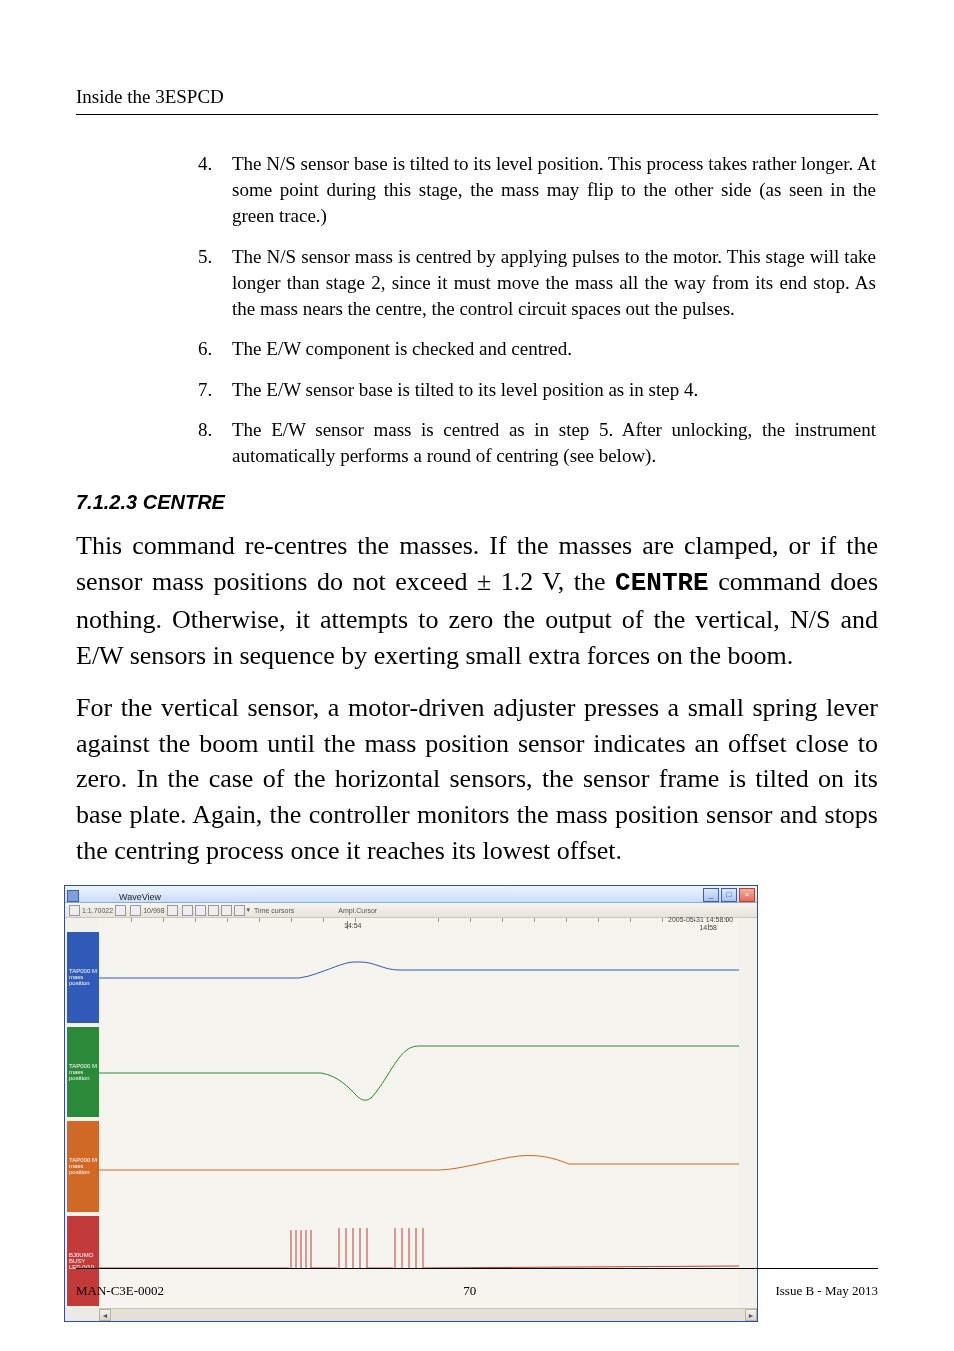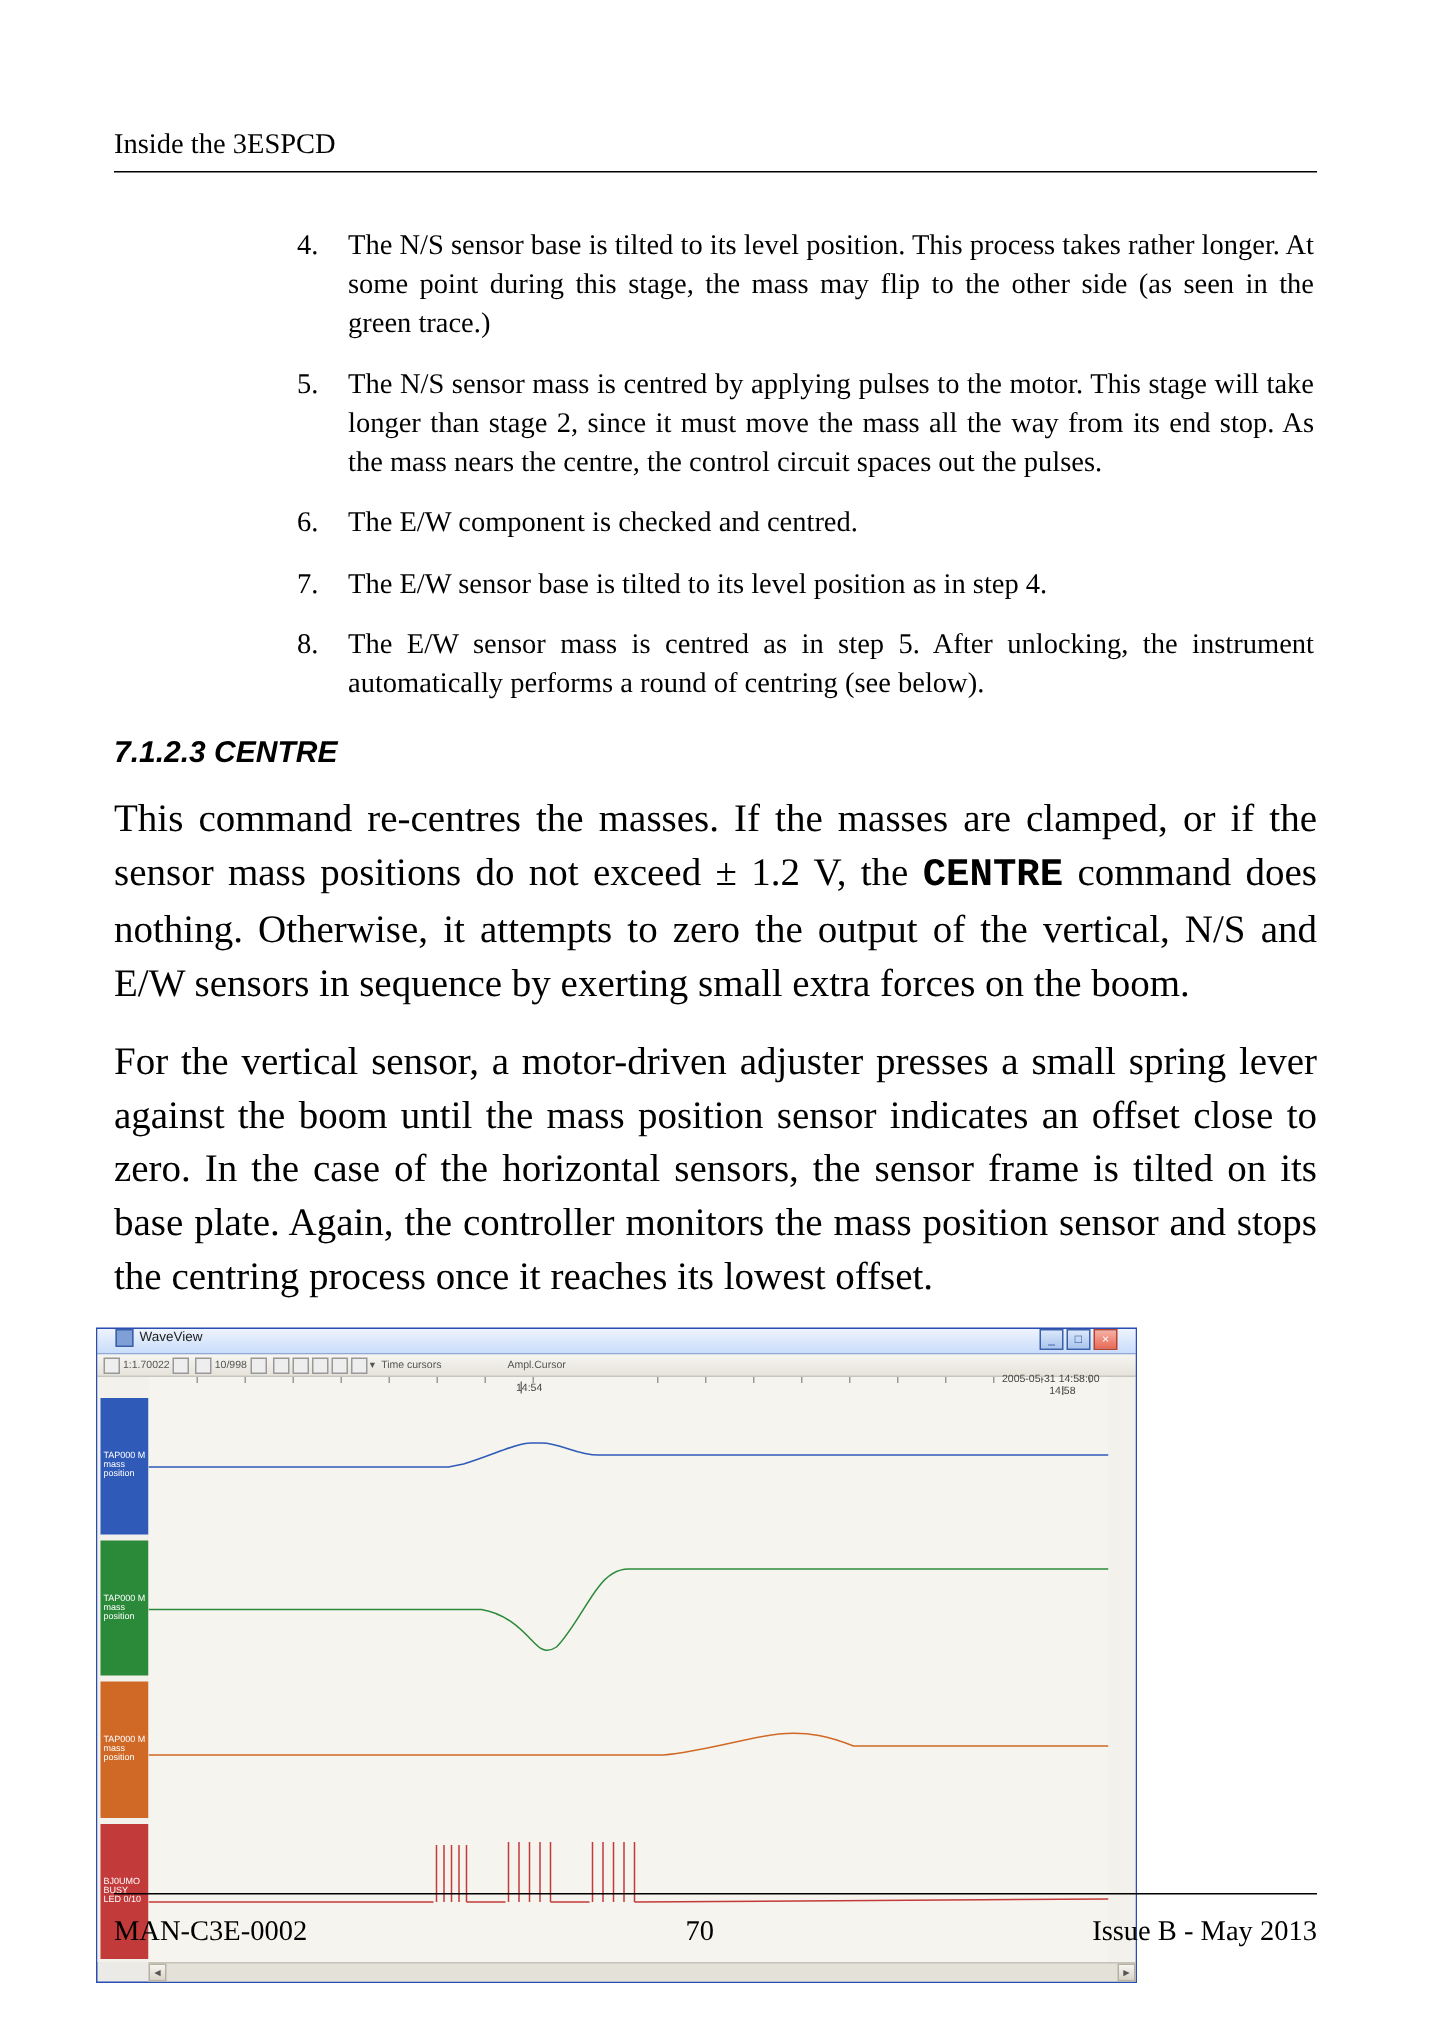"WaveView" .wv-titlebar { align-items: flex-start -> flex-end; gap: none -> 36px; padding: 0 12px -> 0 2px }
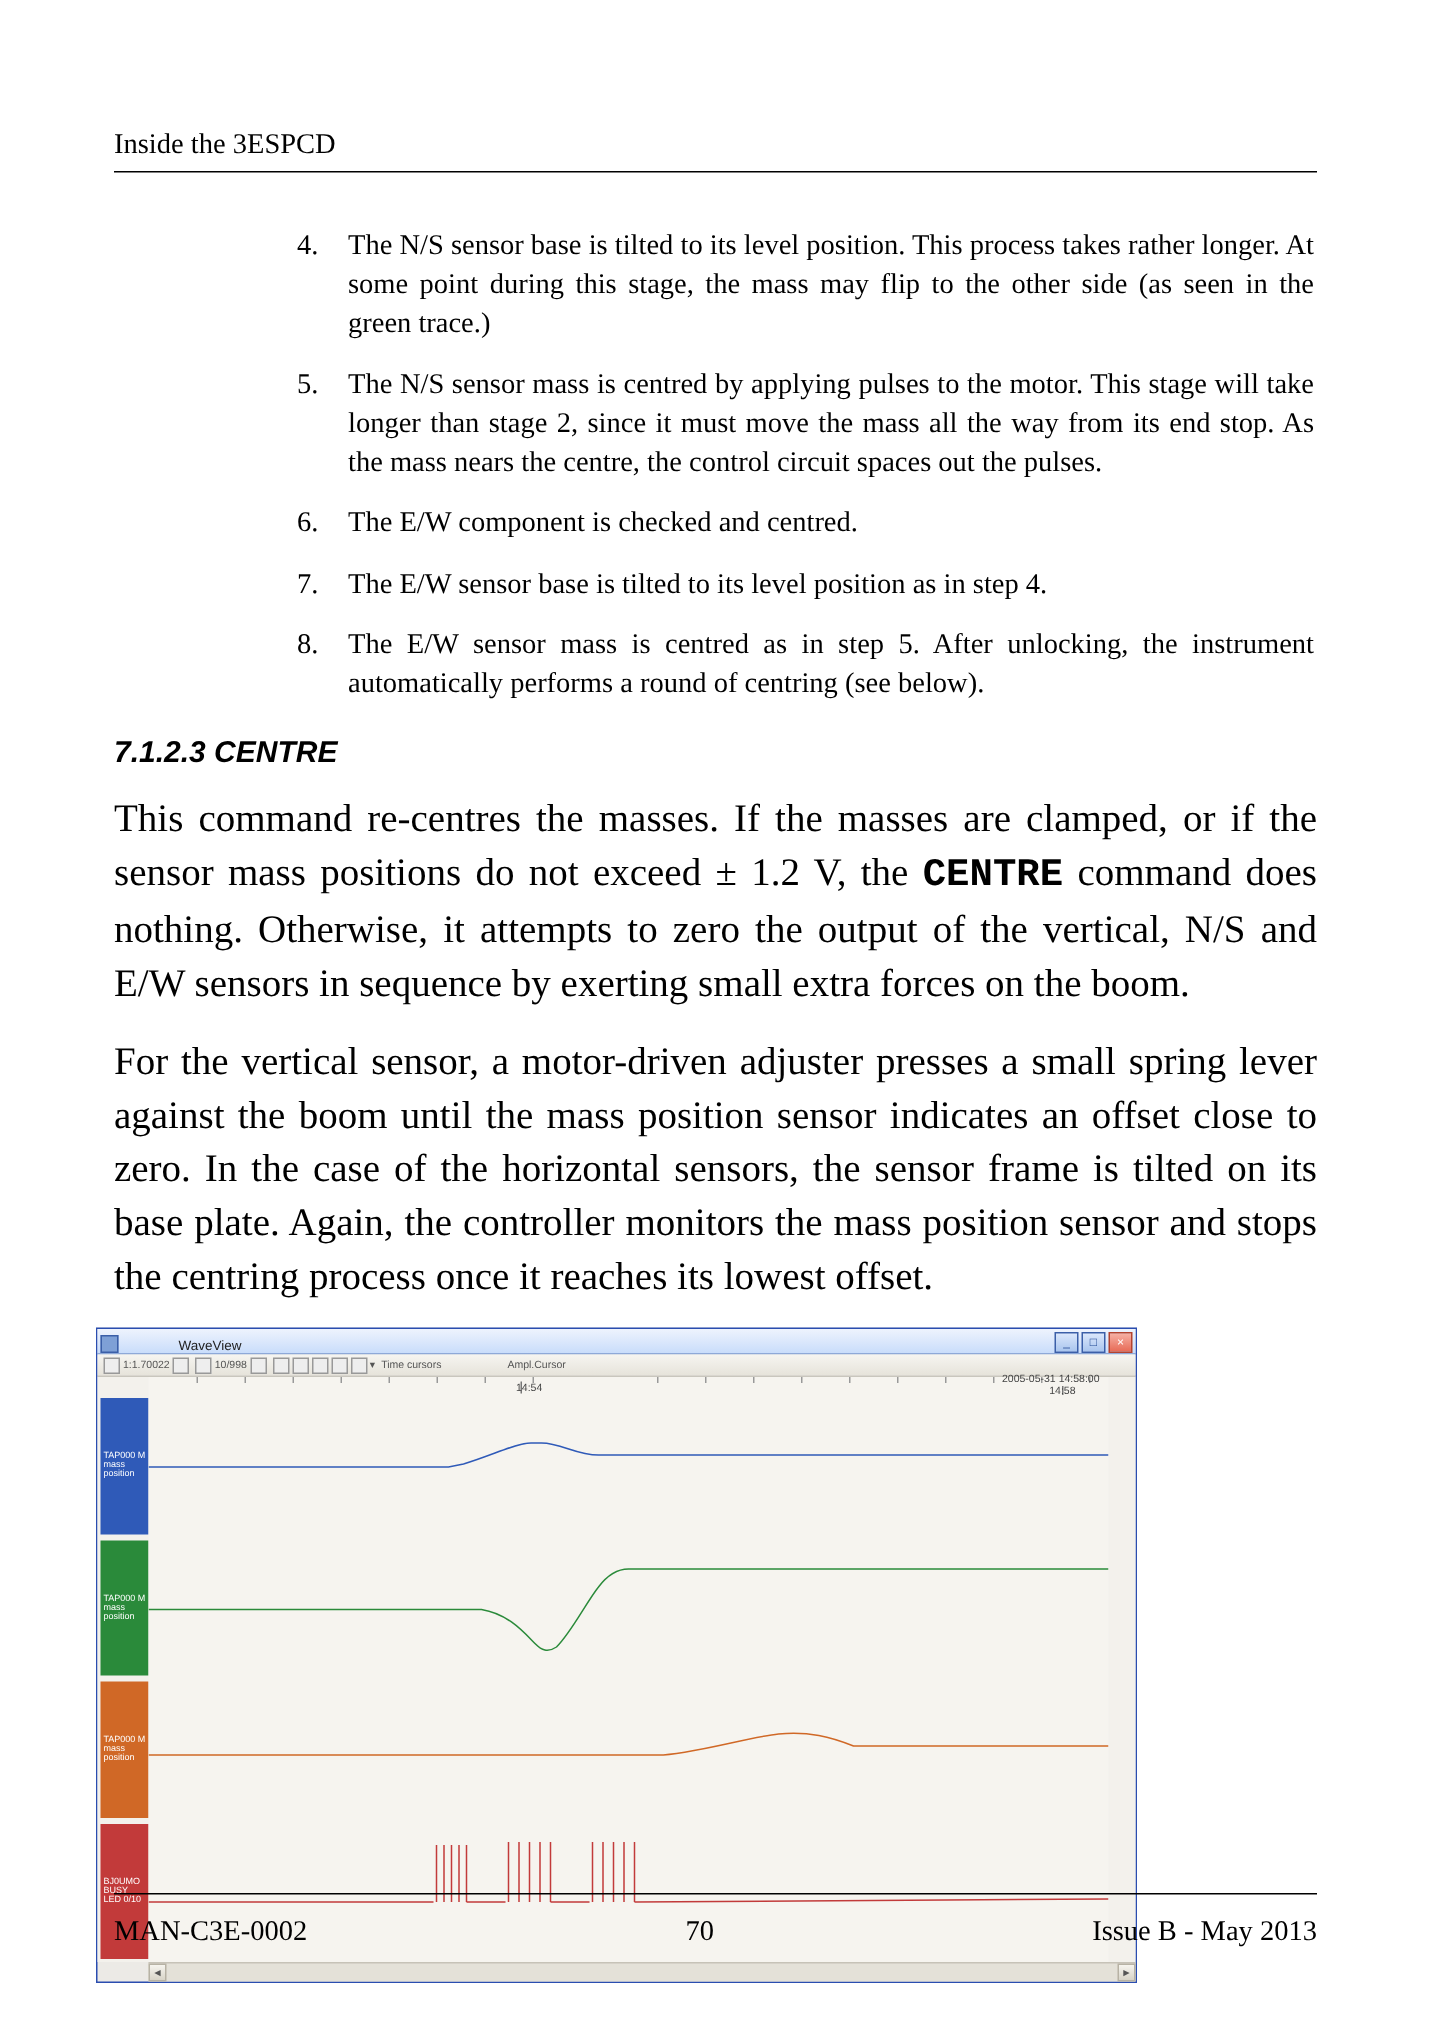"MAN-C3E-0002" .footer { font-size: 19px -> 13px }
